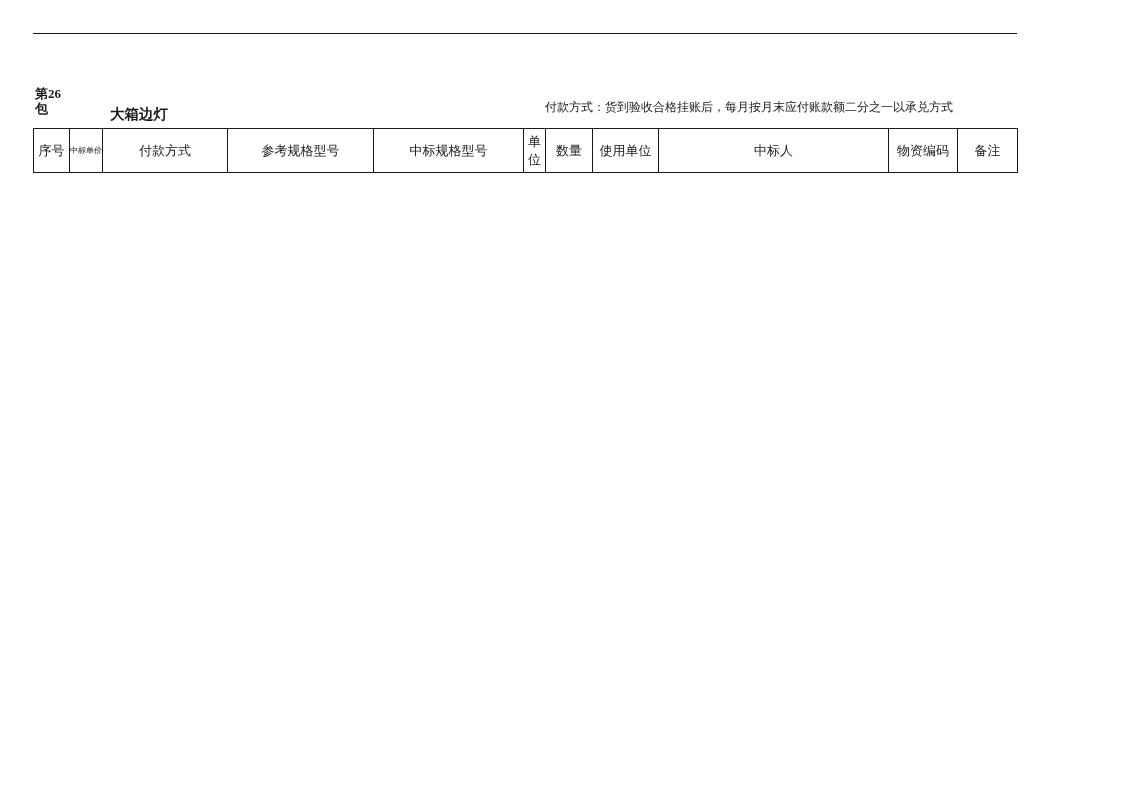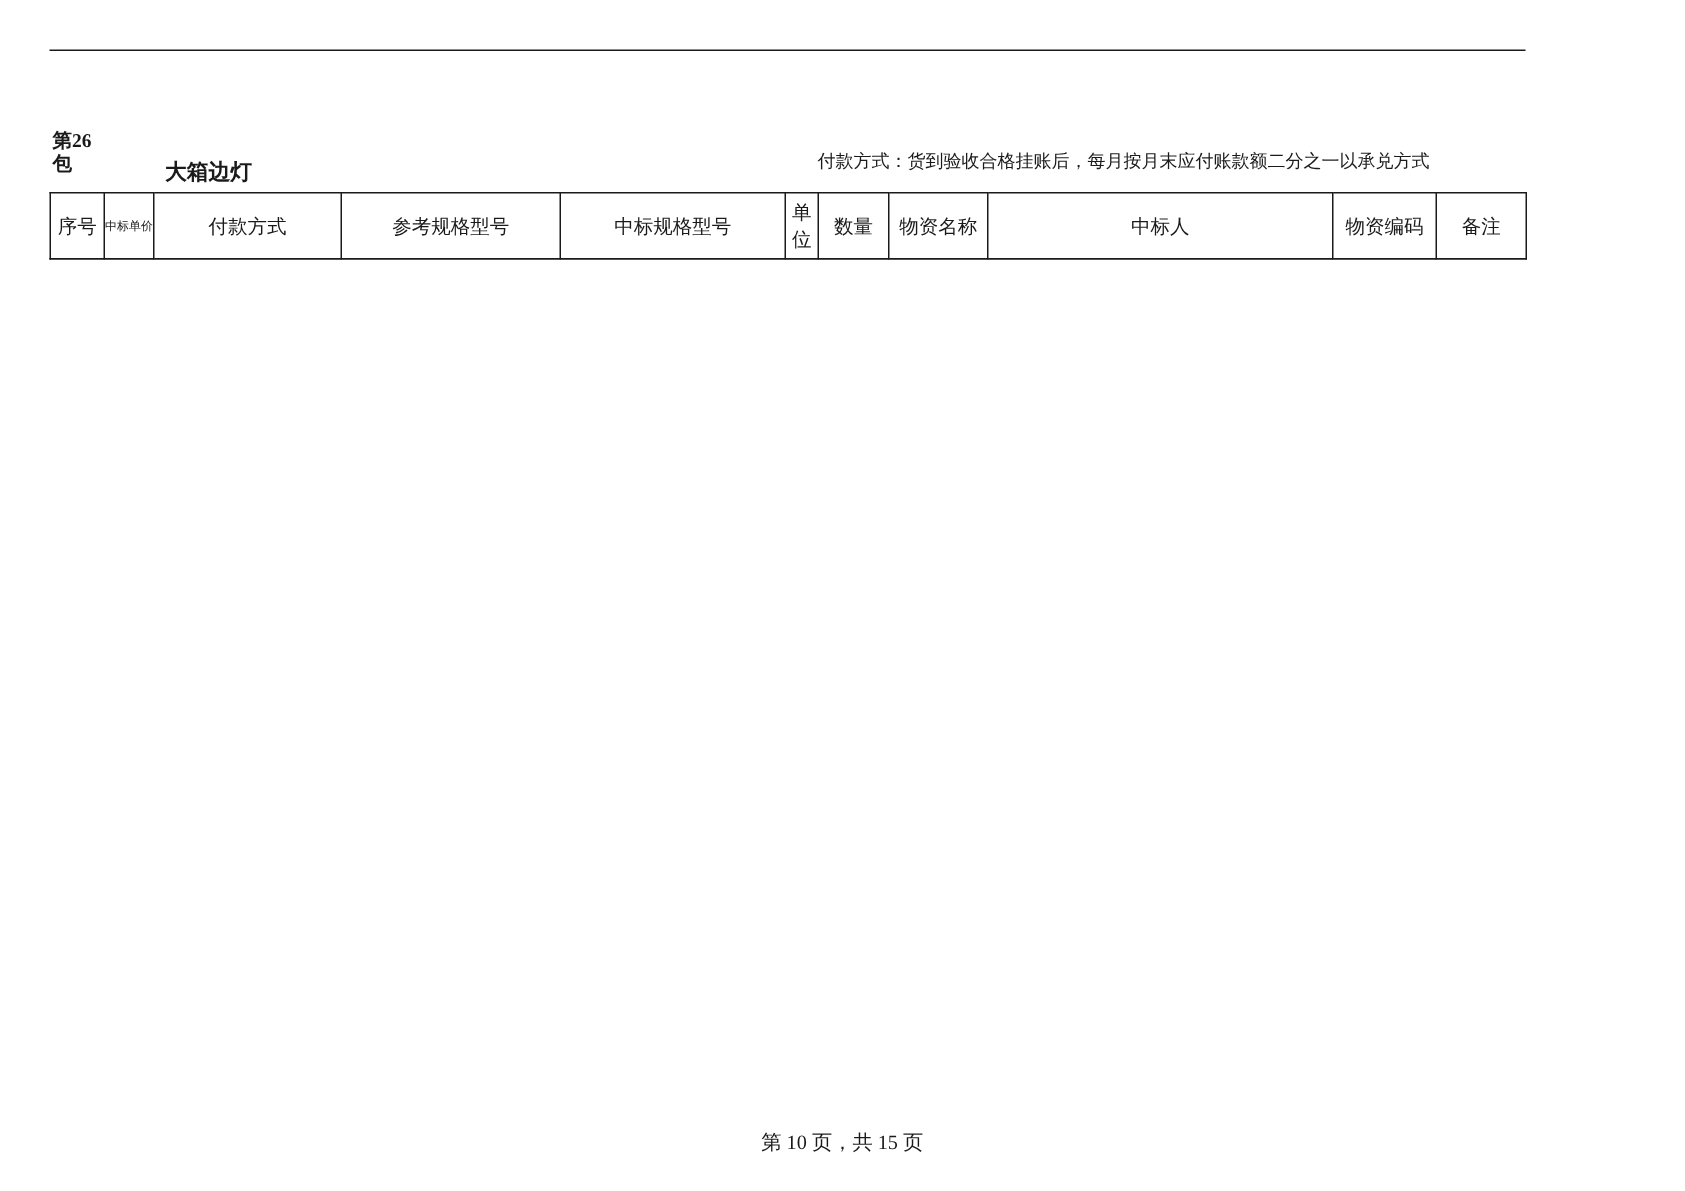"物资名称" th { text: 物资名称 -> 使用单位 }
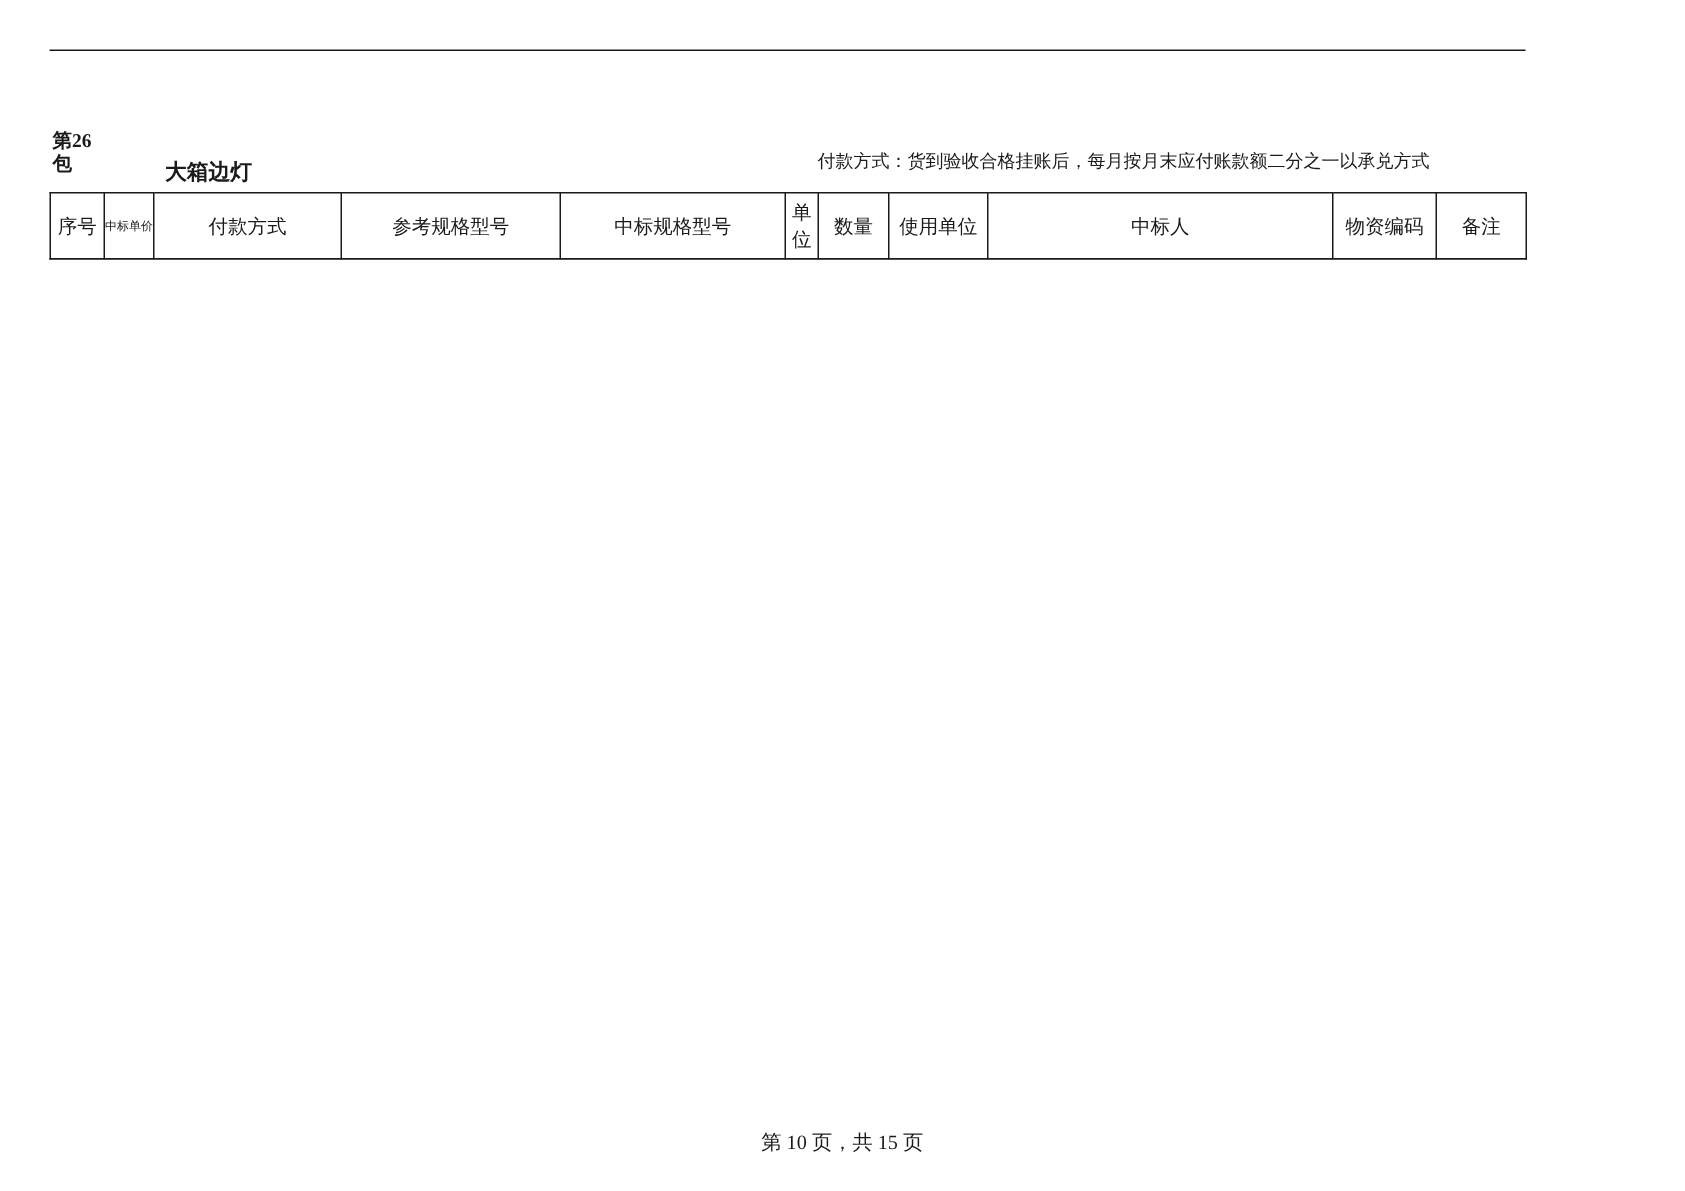"第 10 页，共 15 页" div.abs { html: <div>第 10 页，共 15 页</div> -> none }
